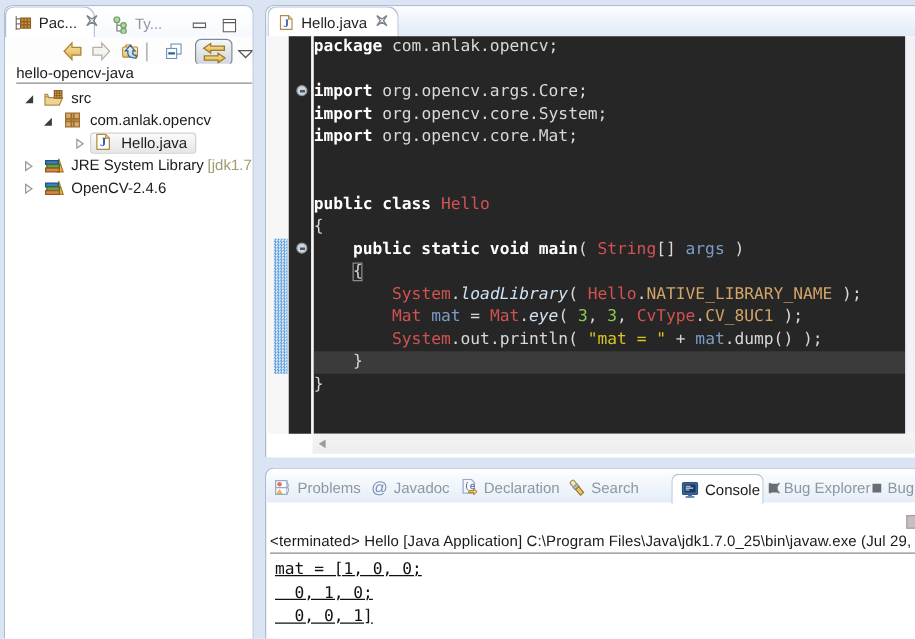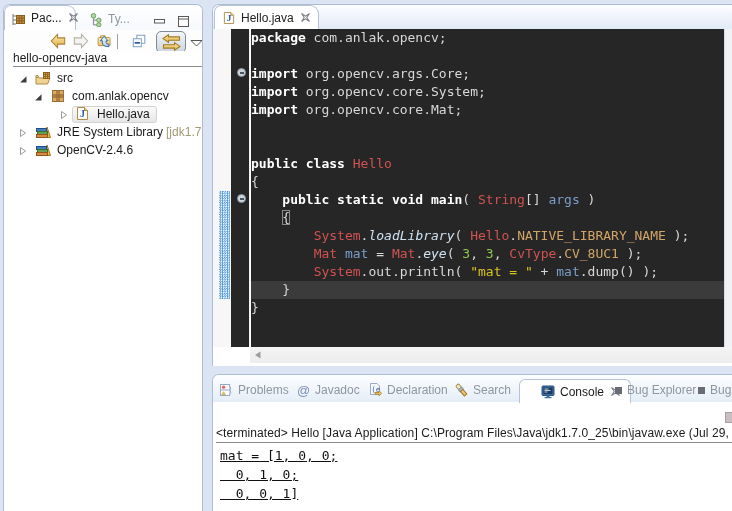"Console" #console-tab { left: 306px -> 324px; padding-left: 21px -> 7px; width: 112px -> 74px }
